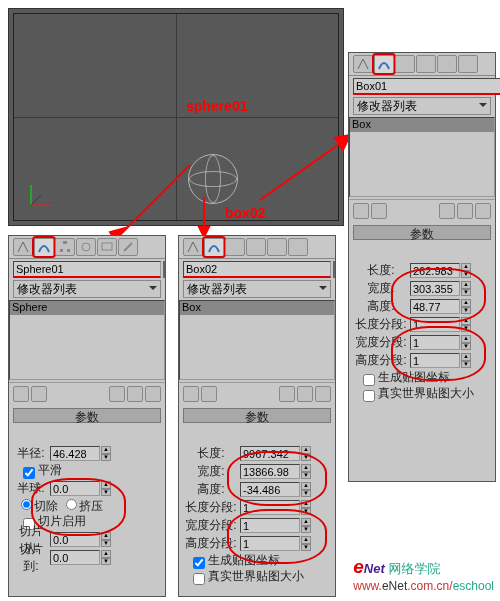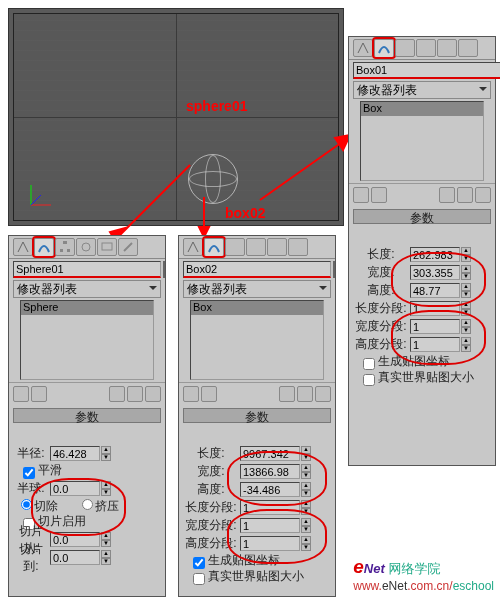"Box01" div.panel { top: 36px -> 52px }
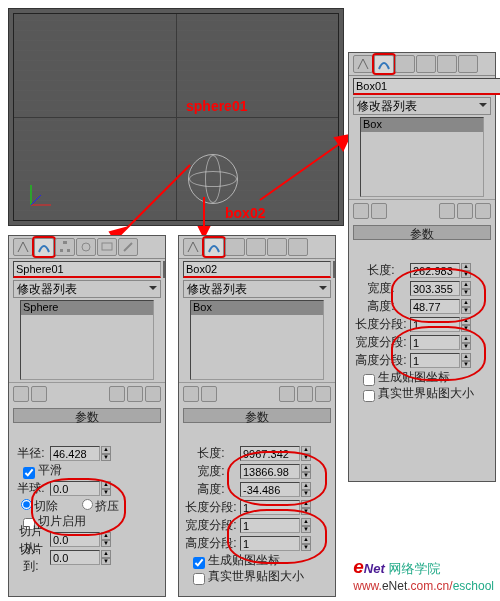"Box" .listbox { margin: 2px 11px -> 2px 0 }
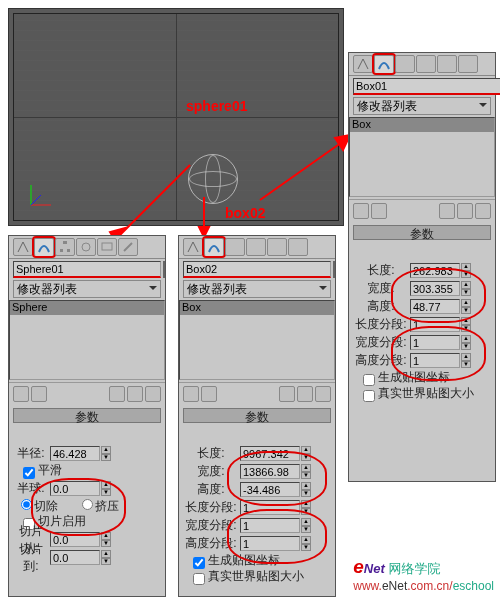"切除" .radio-row { gap: 24px -> 8px }
